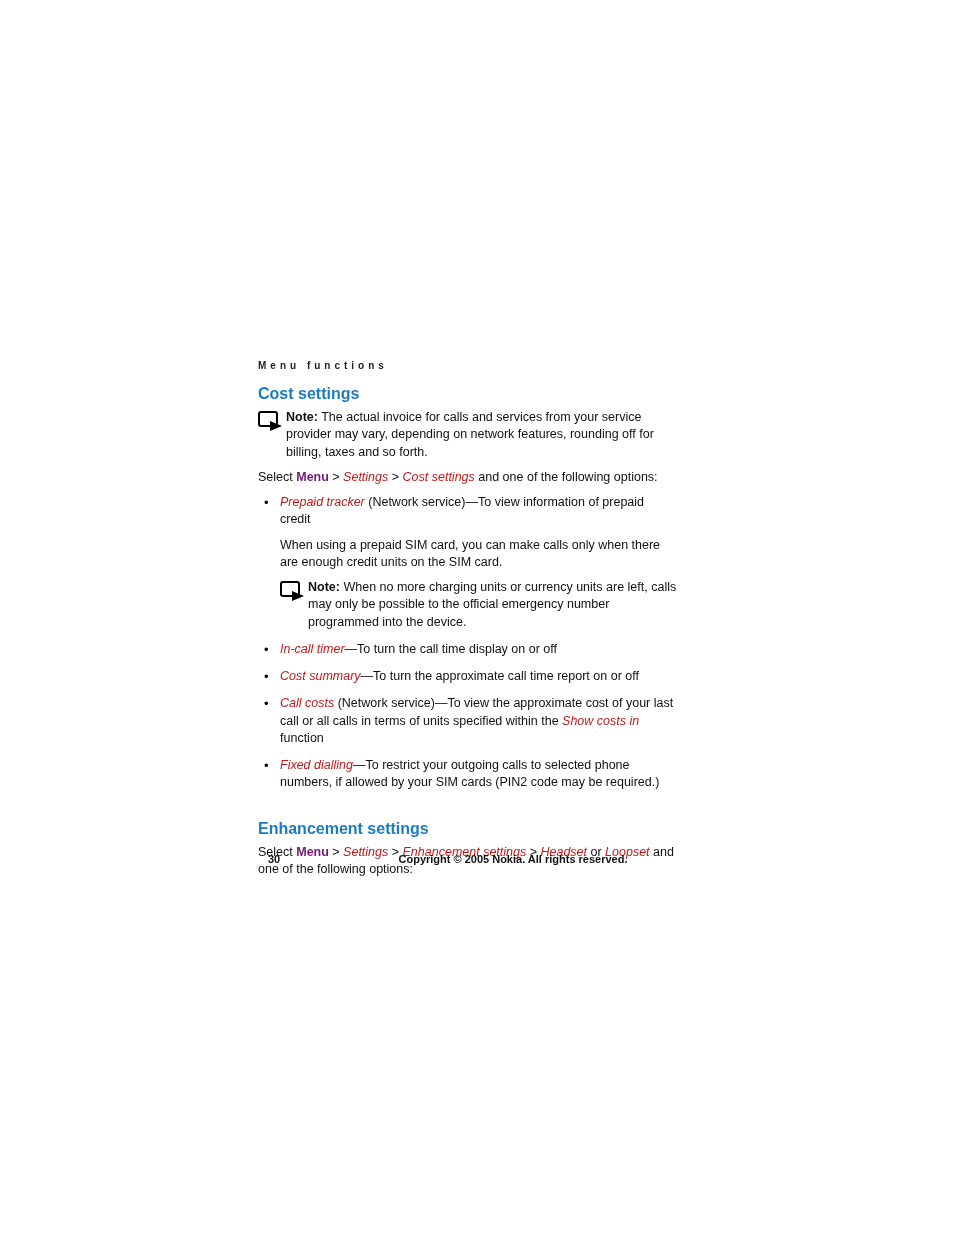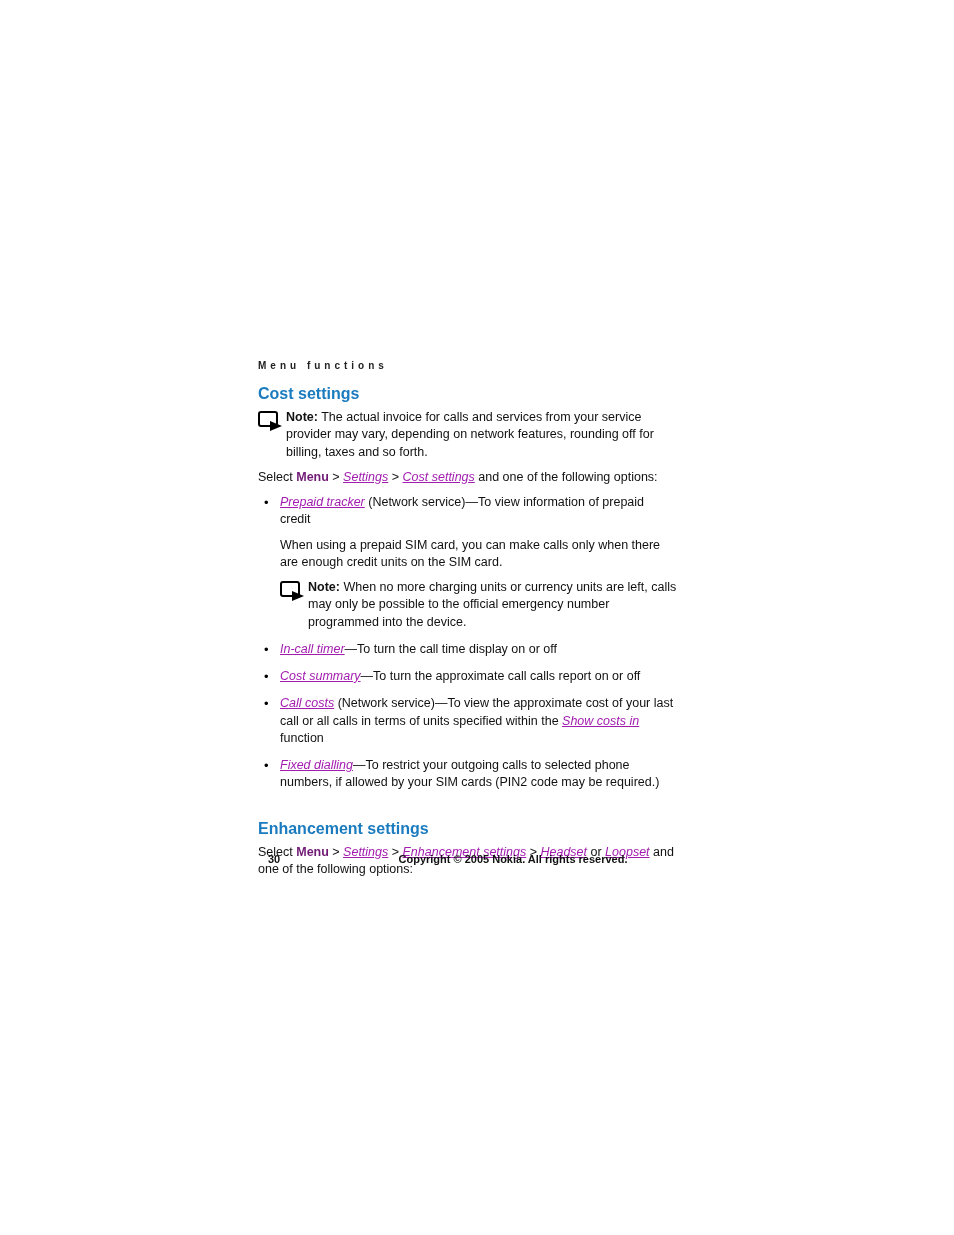"Settings" .nav-green-italic { color: #a21caf -> #b91c1c; text-decoration: underline -> none }
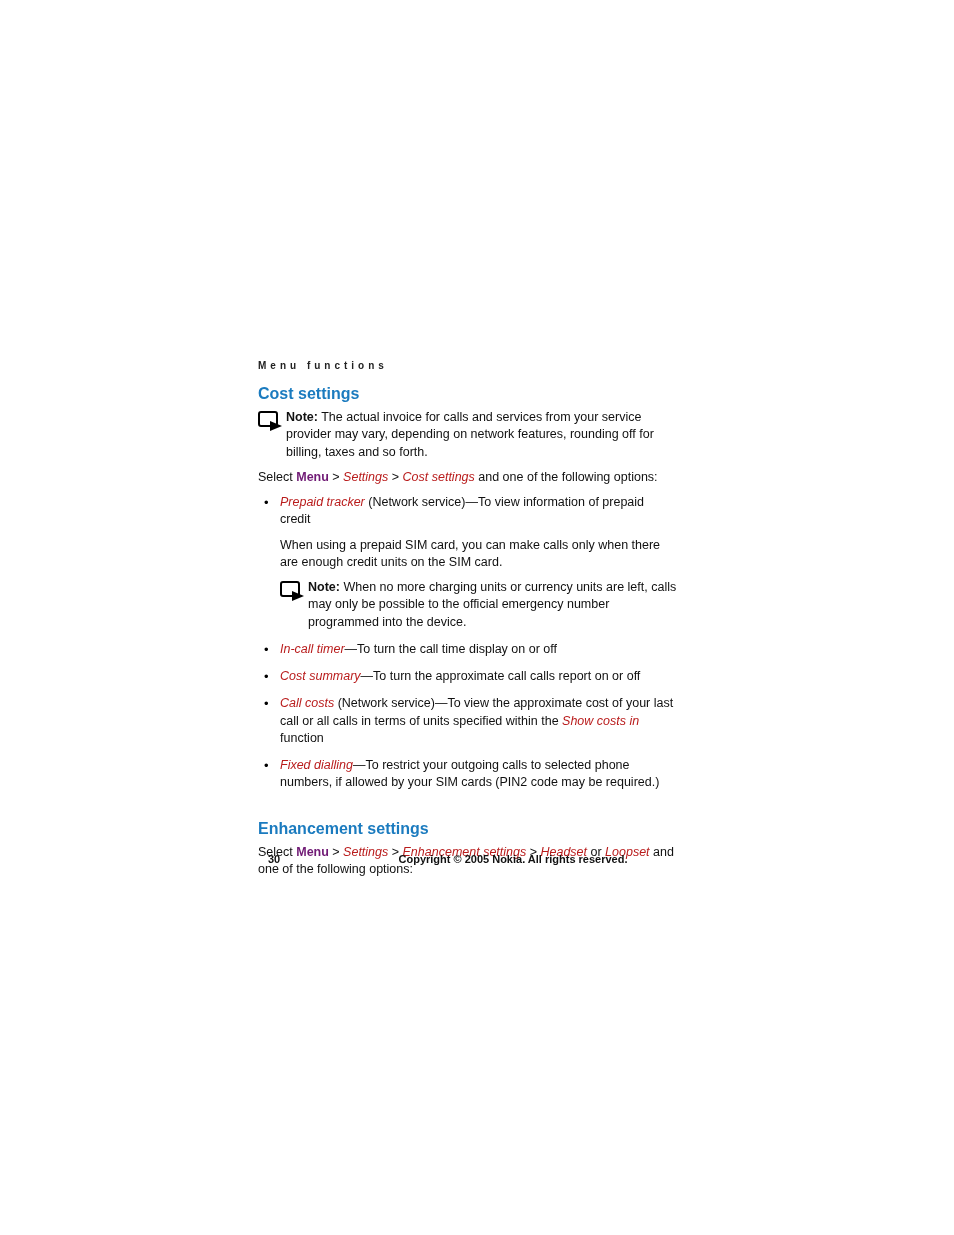"—To turn the approximate call" span { text: calls -> time }
